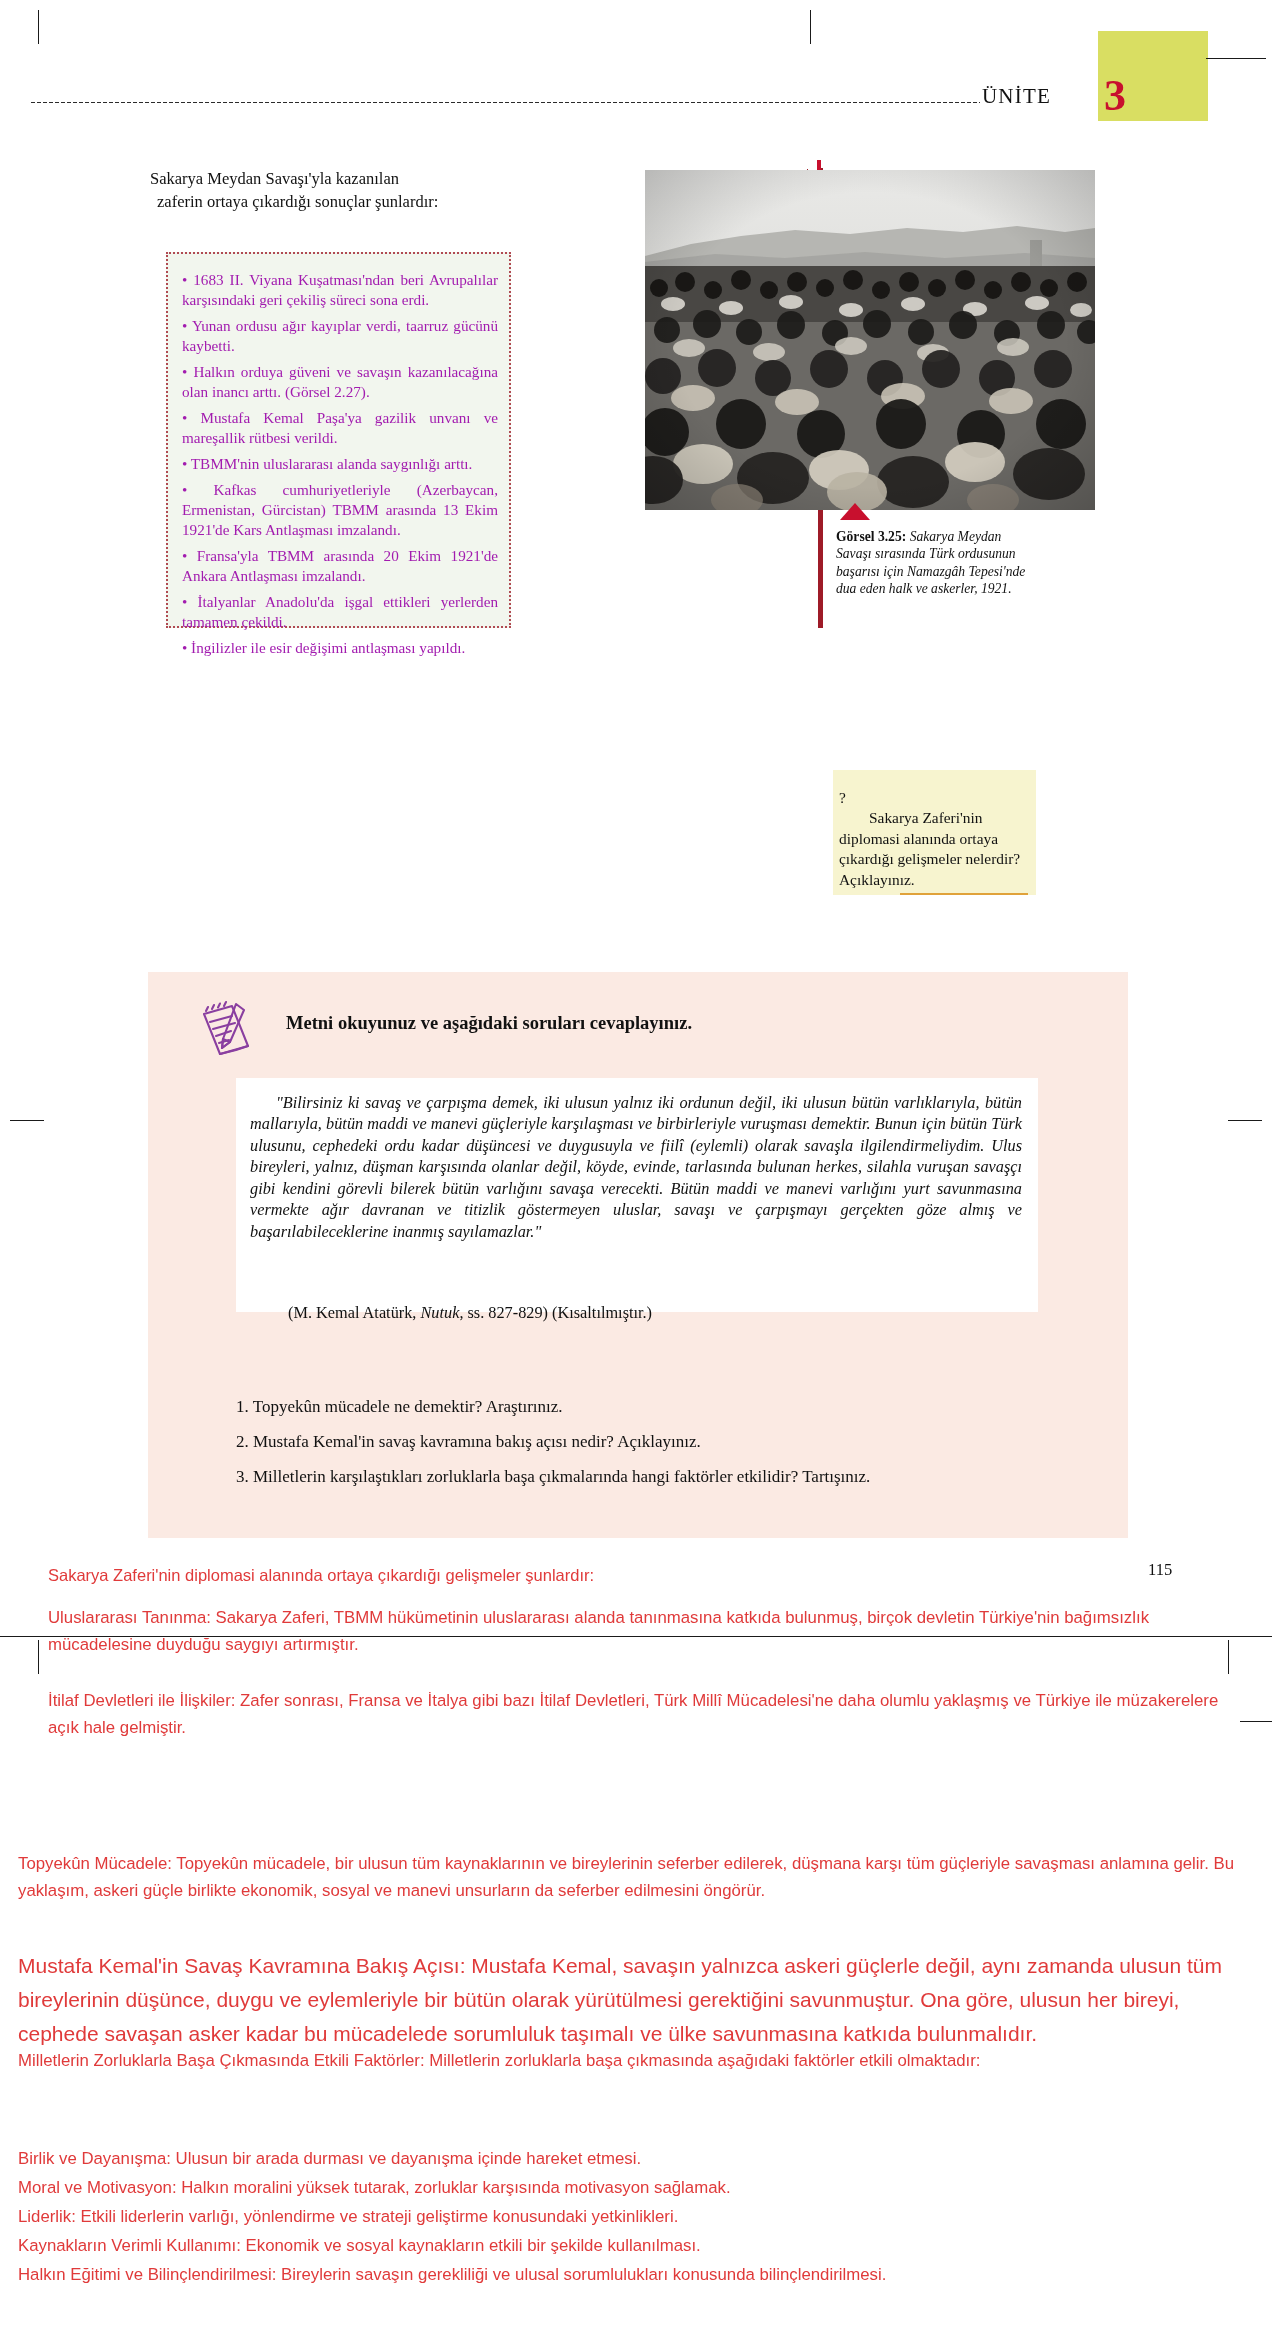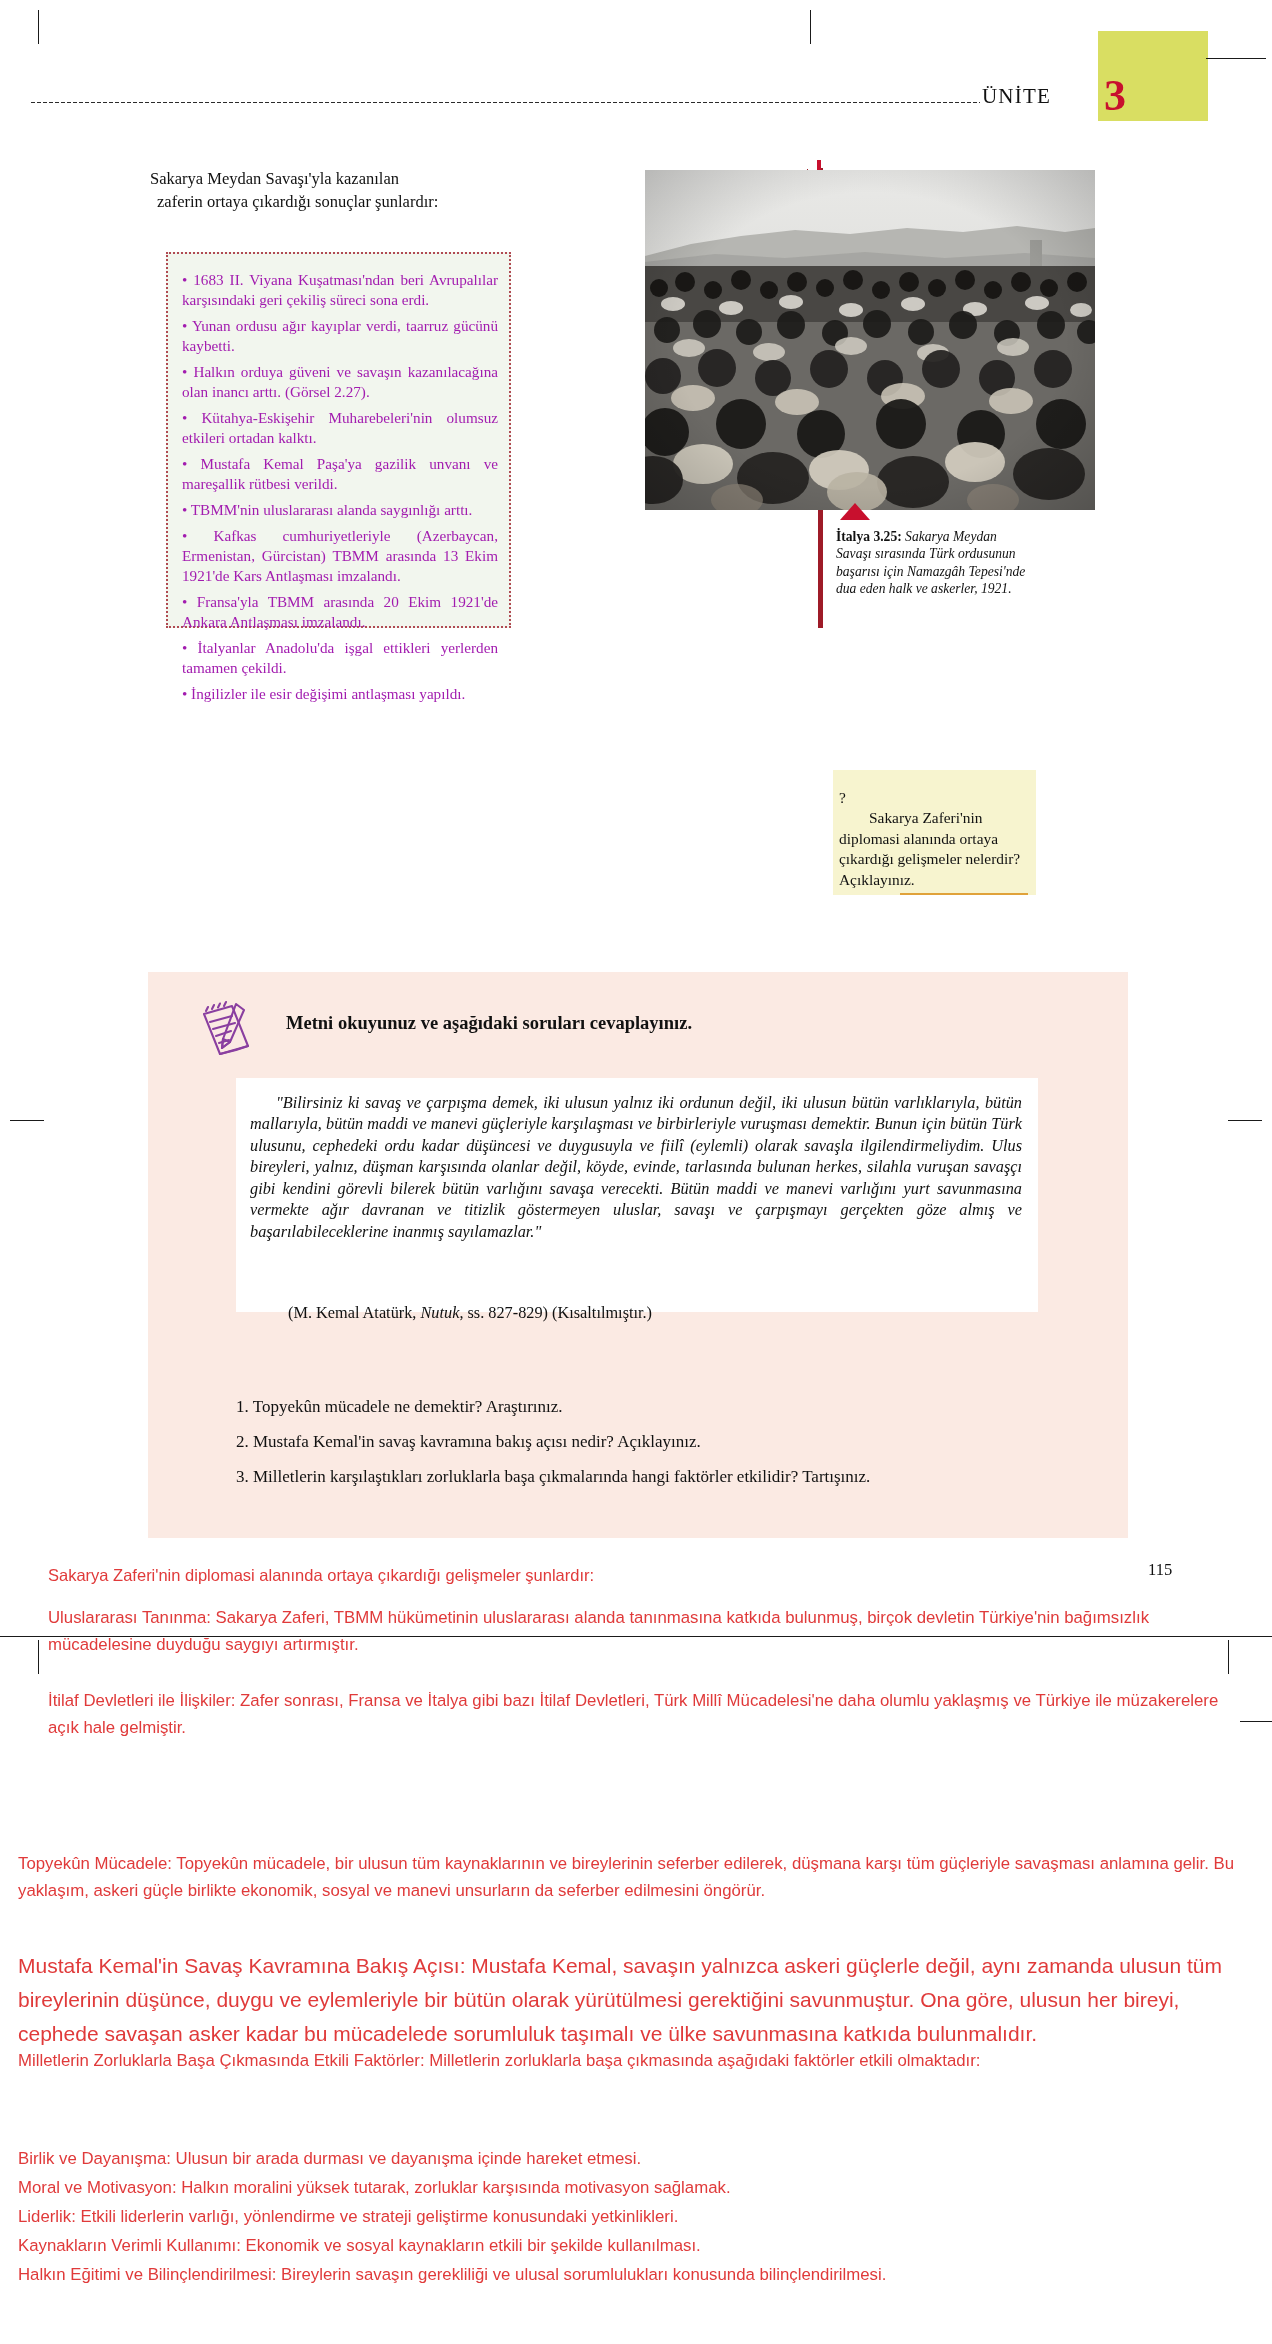"• Kütahya-Eskişehir Muharebeleri'nin" p { html: <p>• Kütahya-Eskişehir Muharebeleri'nin olumsuz etkileri ortadan kalktı.</p> -> none }
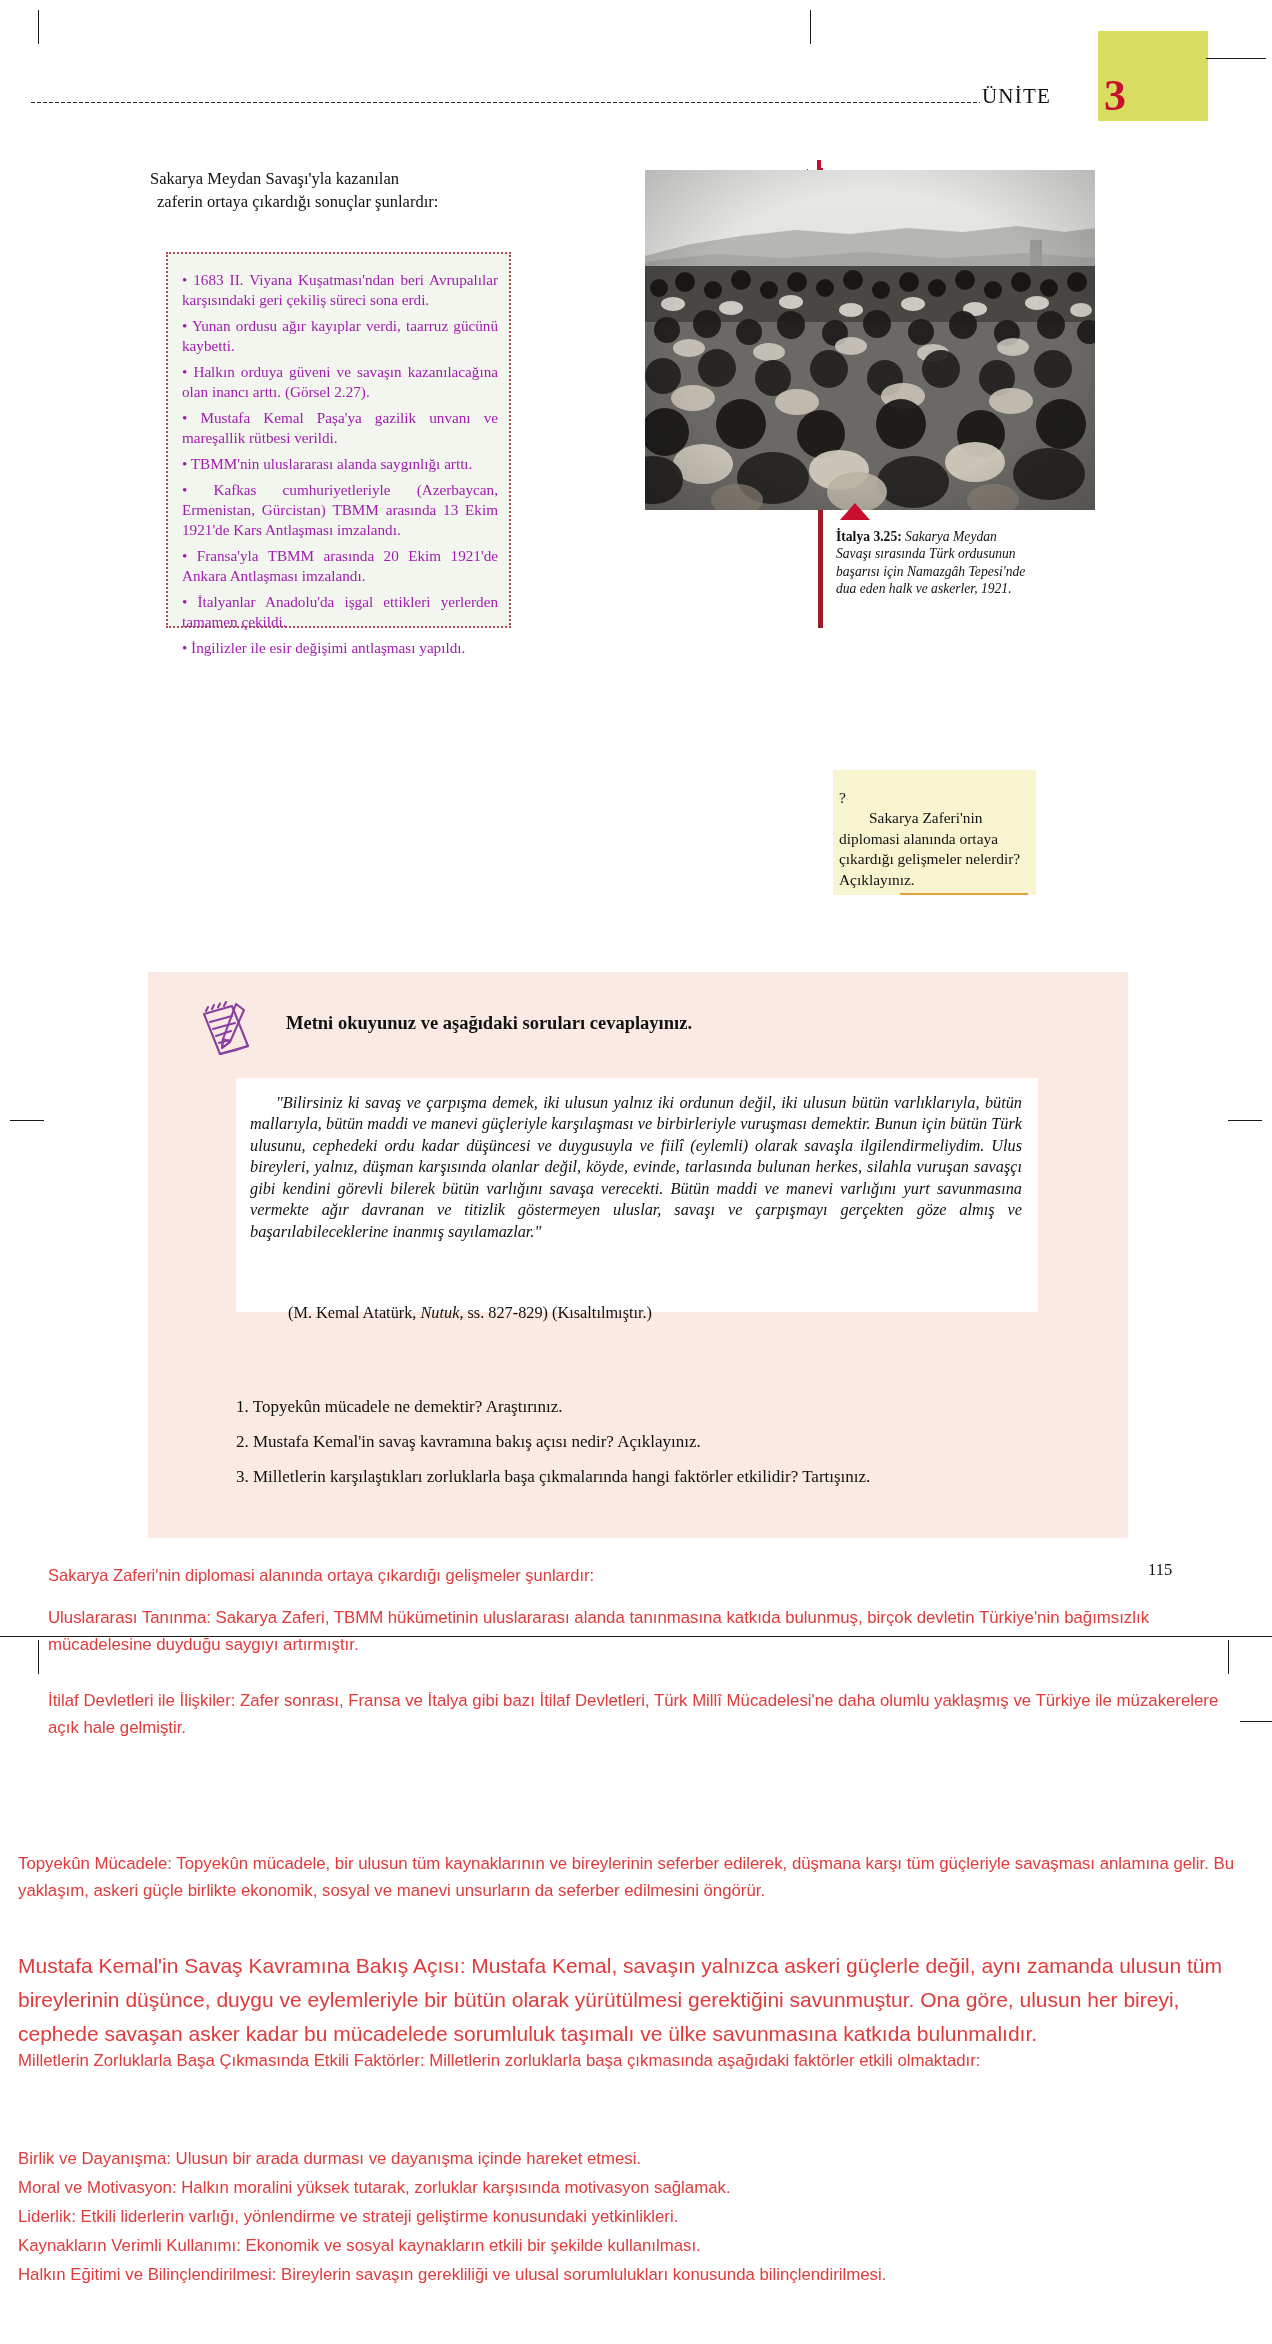"İtalya 3.25:" b { text: İtalya -> Görsel }
